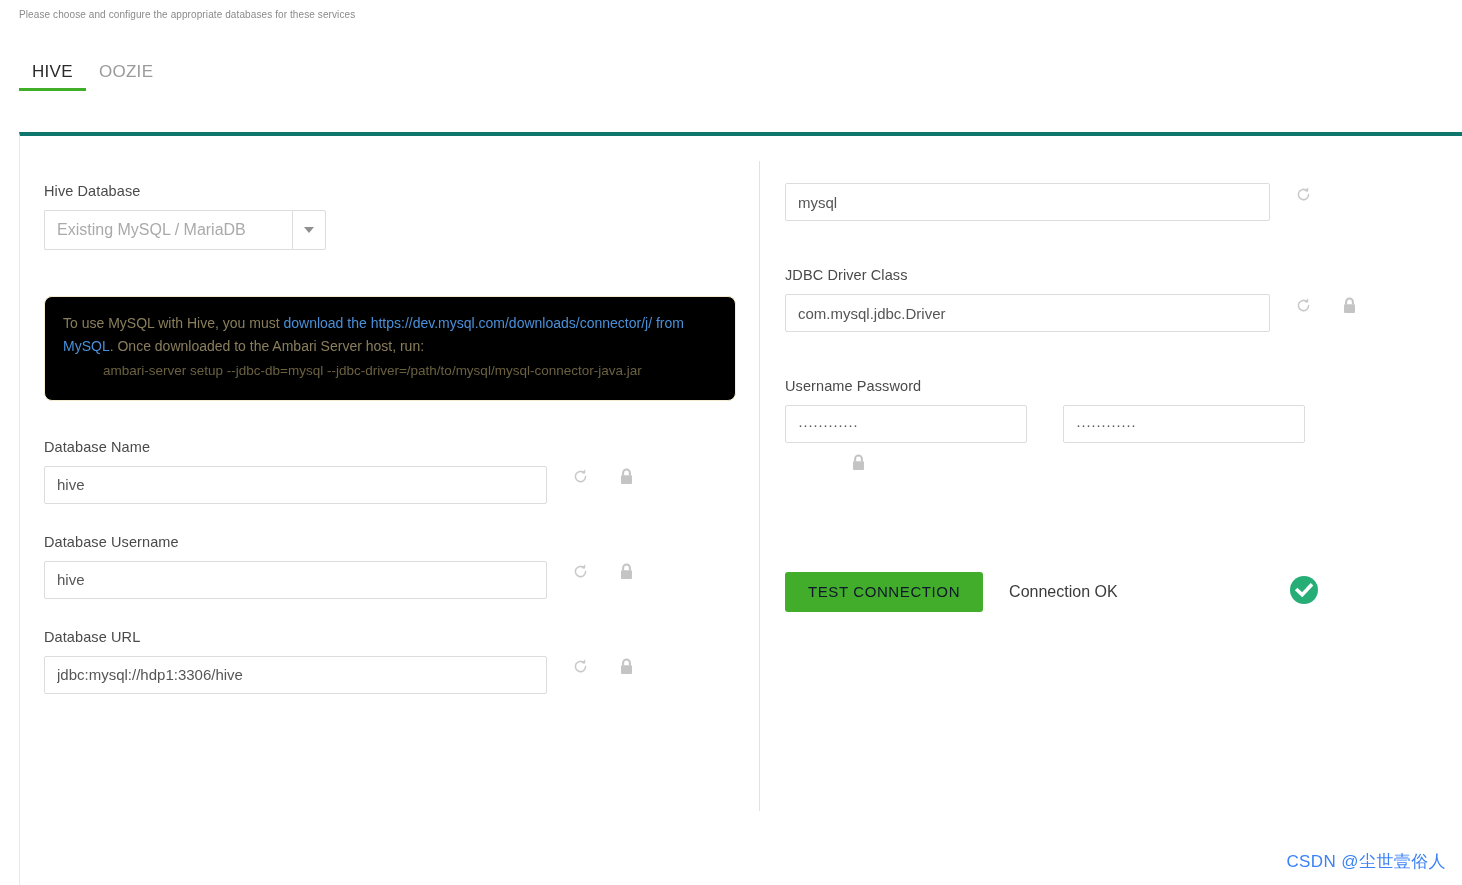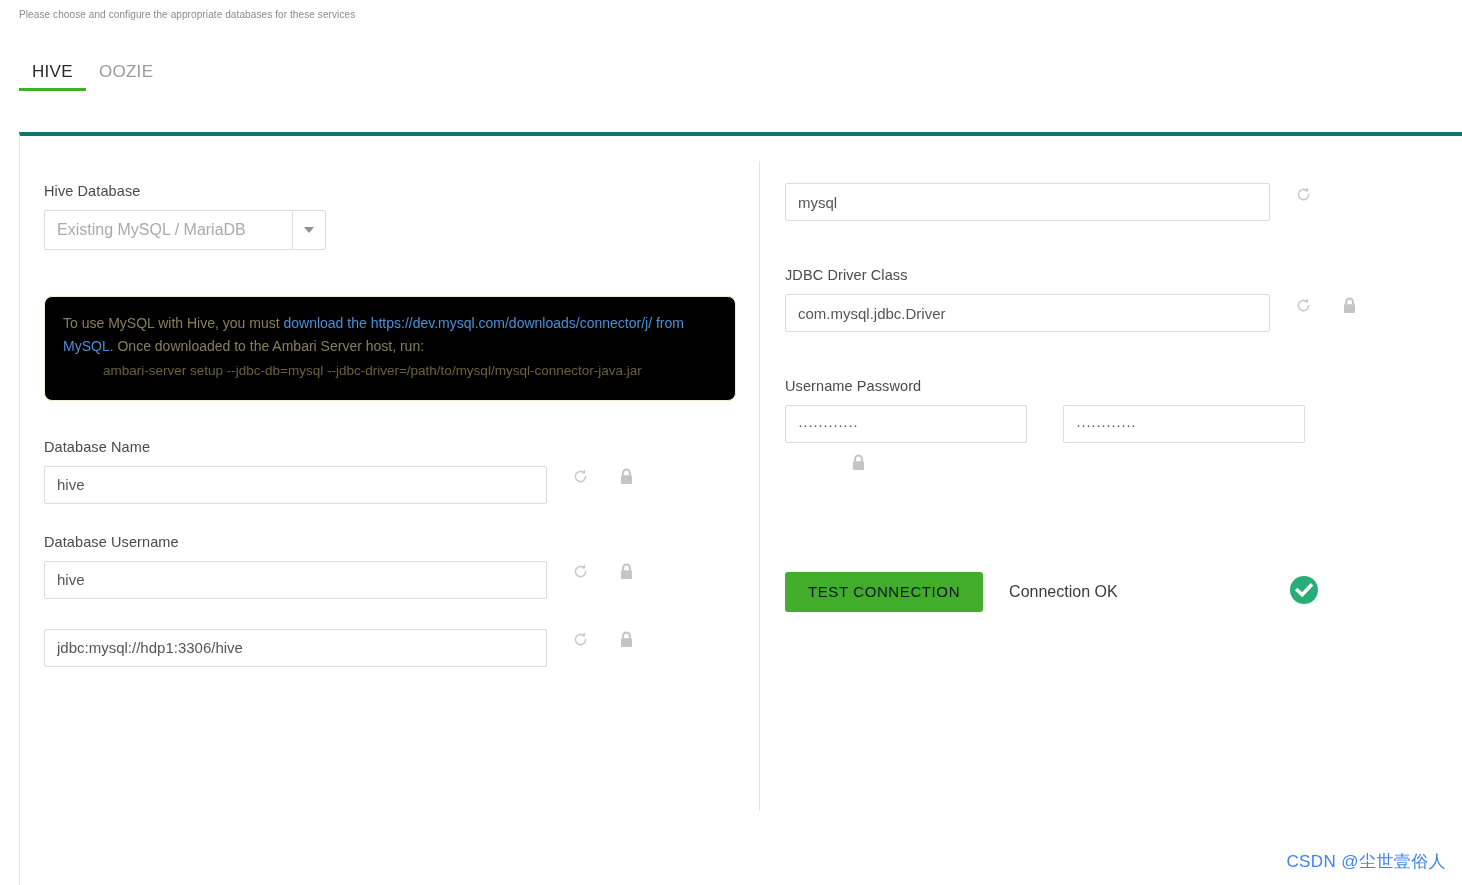"Database URL" div.field-label { html: none -> <div>Database URL</div> }
